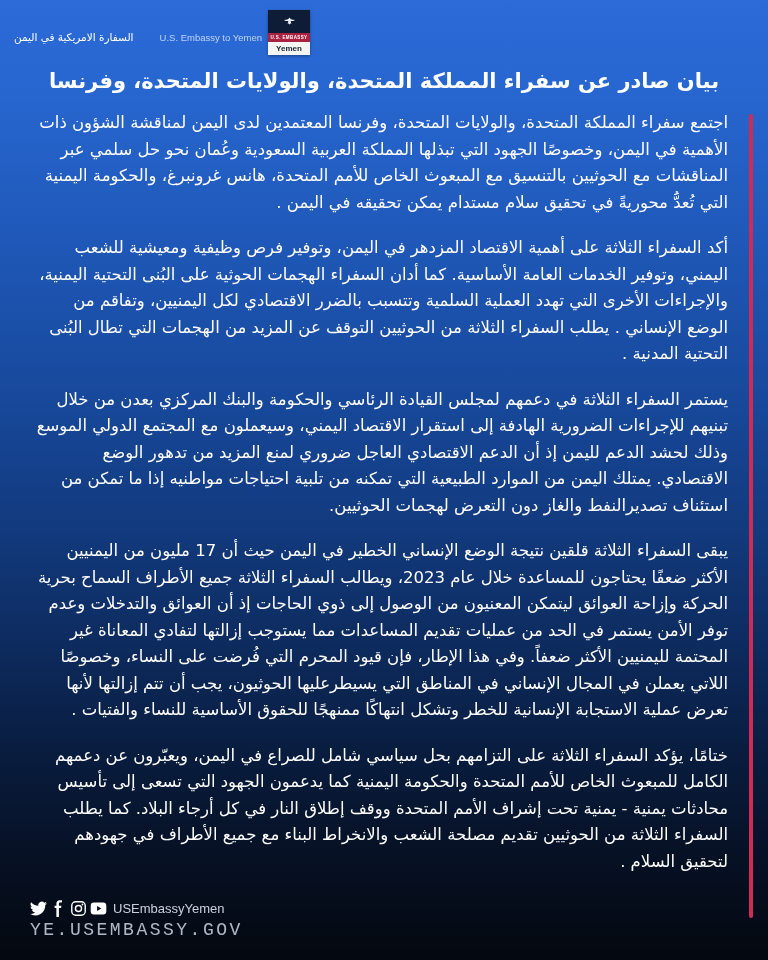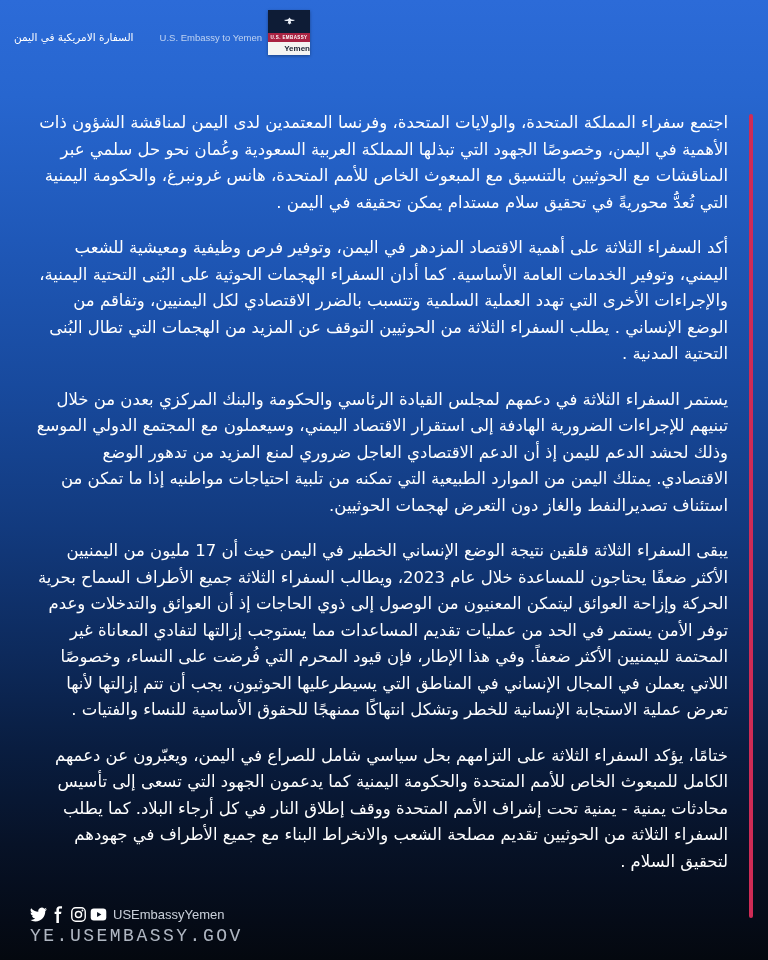"Yemen" .logo-band-white { text-align: right -> center }
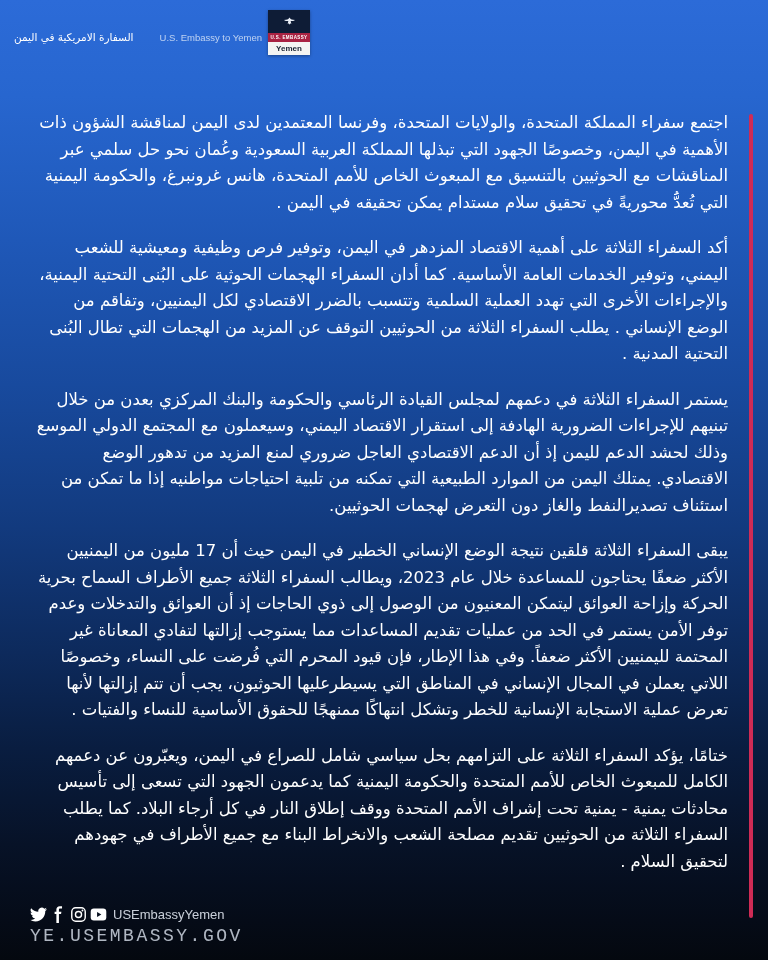"بيان صادر عن سفراء المملكة" h1.title { html: none -> <h1>بيان صادر عن سفراء المملكة المتحدة، والولايات المتحدة، وفرنسا</h1> }
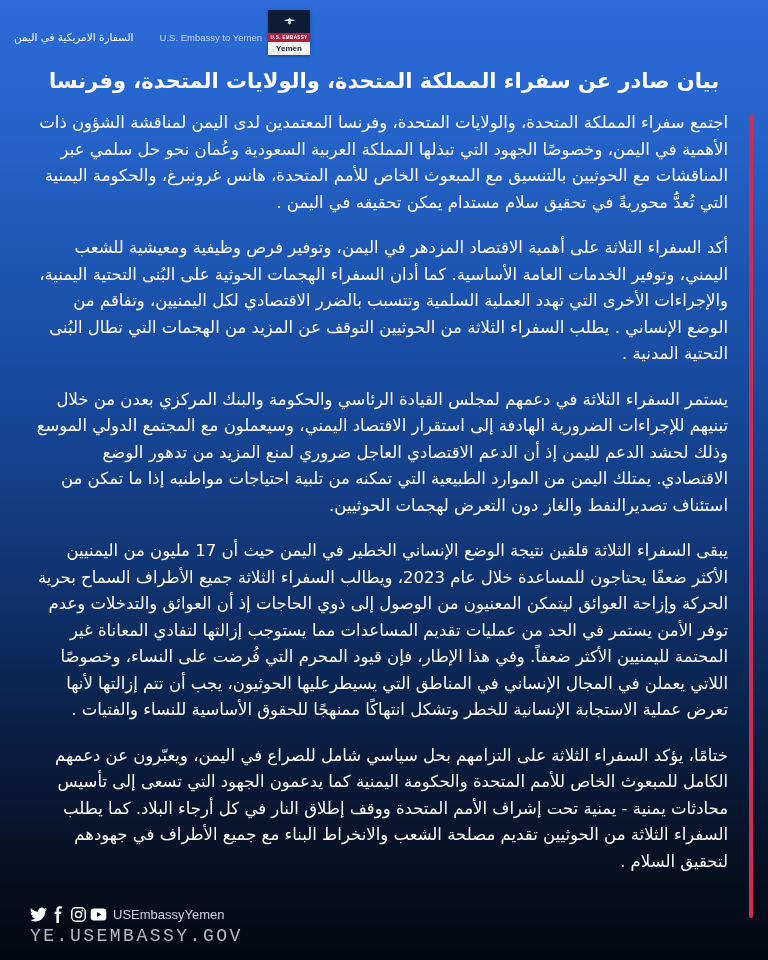"USEmbassyYemen" .footer { bottom: 14px -> 20px }
